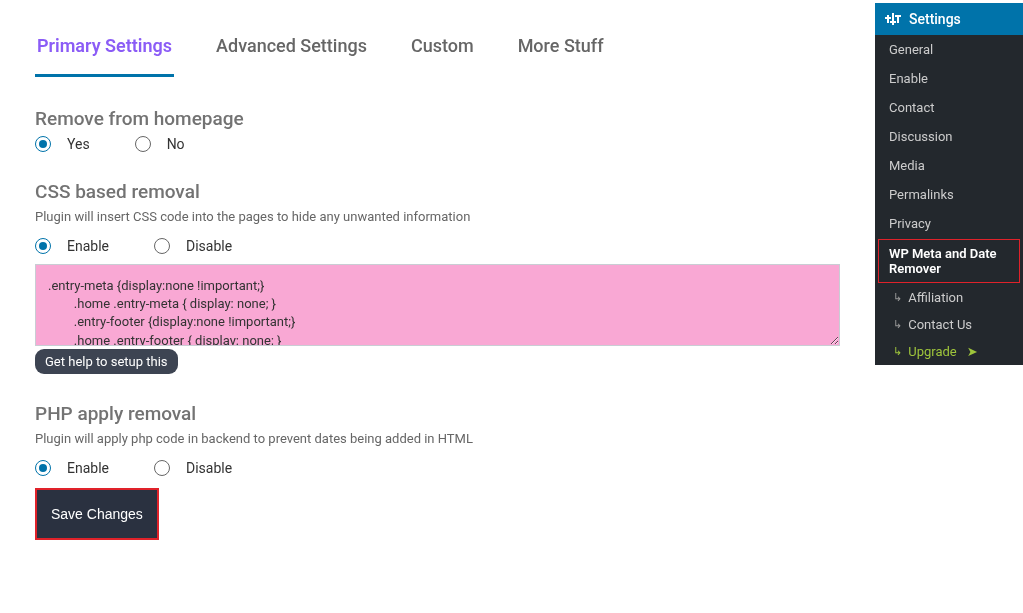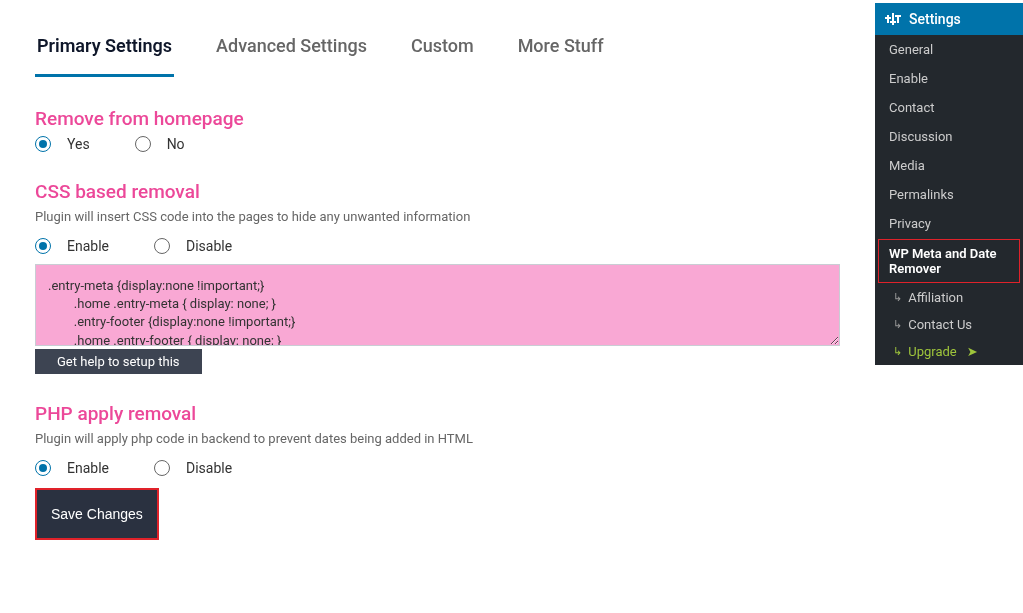"Primary Settings" .tab.active { color: #0f172a -> #8b5cf6 }
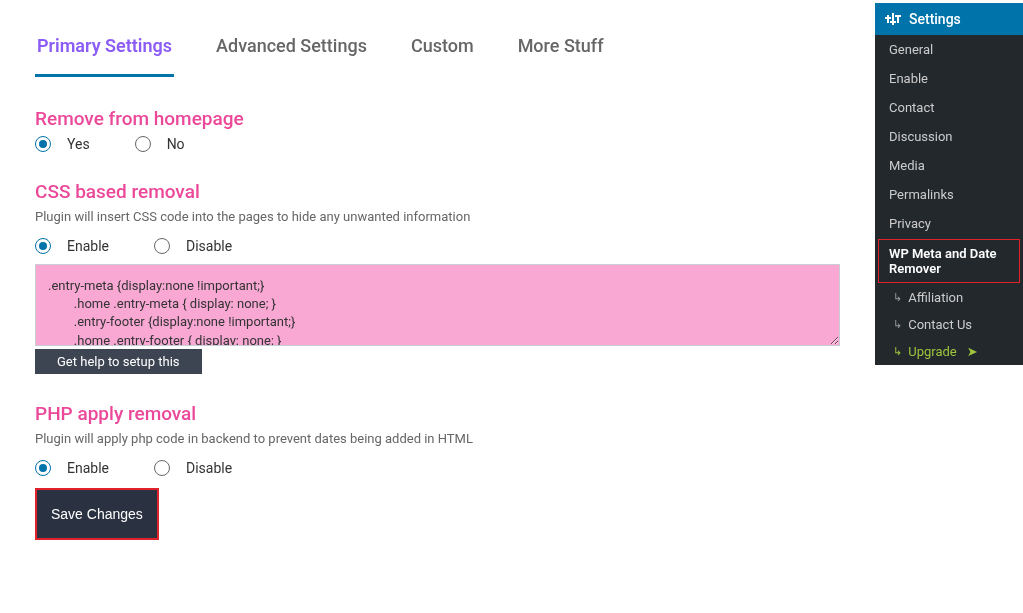"Remove from homepage" .section-title { color: #ec4899 -> #737373 }
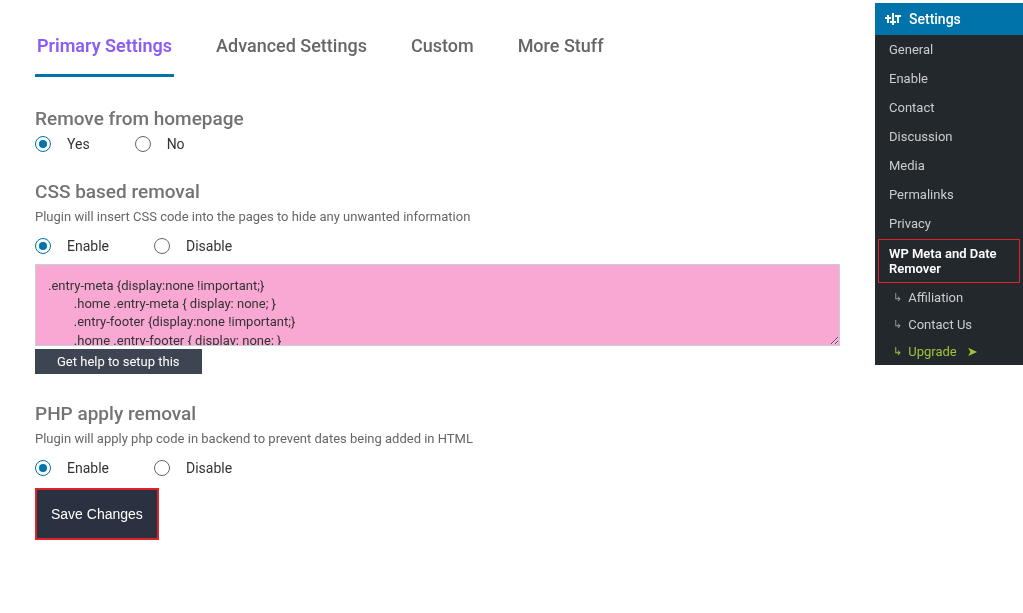"Get help to setup this" .help-button { border-radius: none -> 9px; padding: 5px 22px -> 5px 10px }
